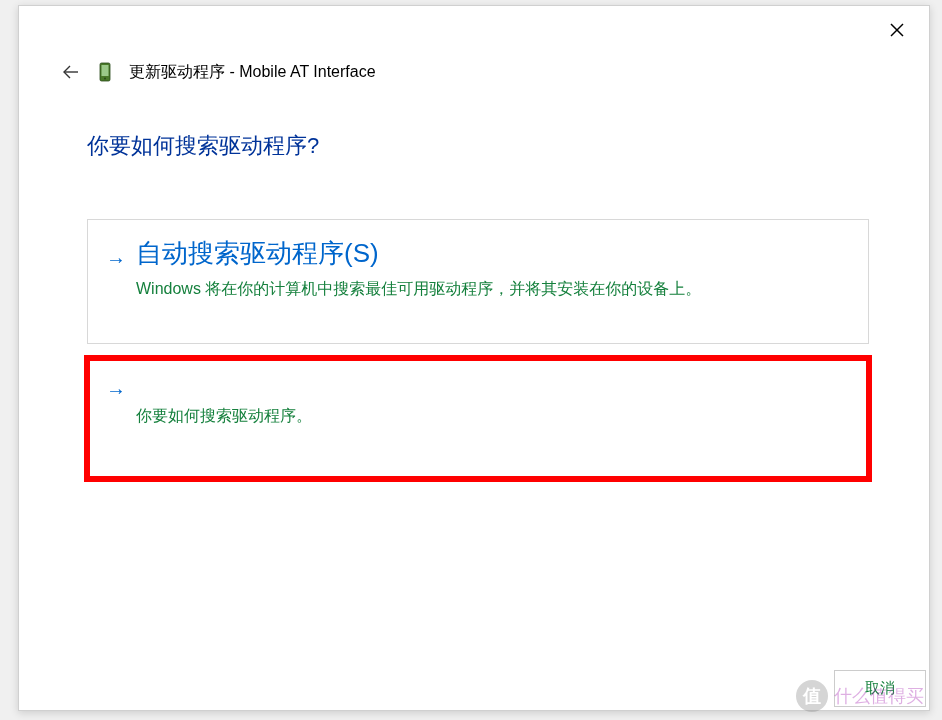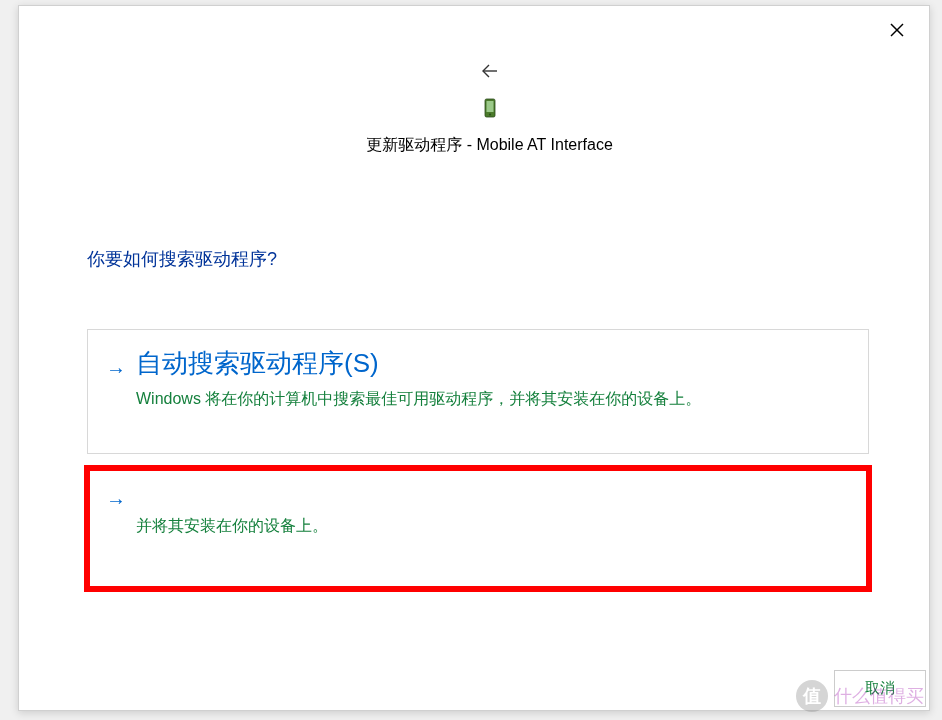"更新驱动程序 - Mobile AT Interface" .header { flex-direction: column -> none }
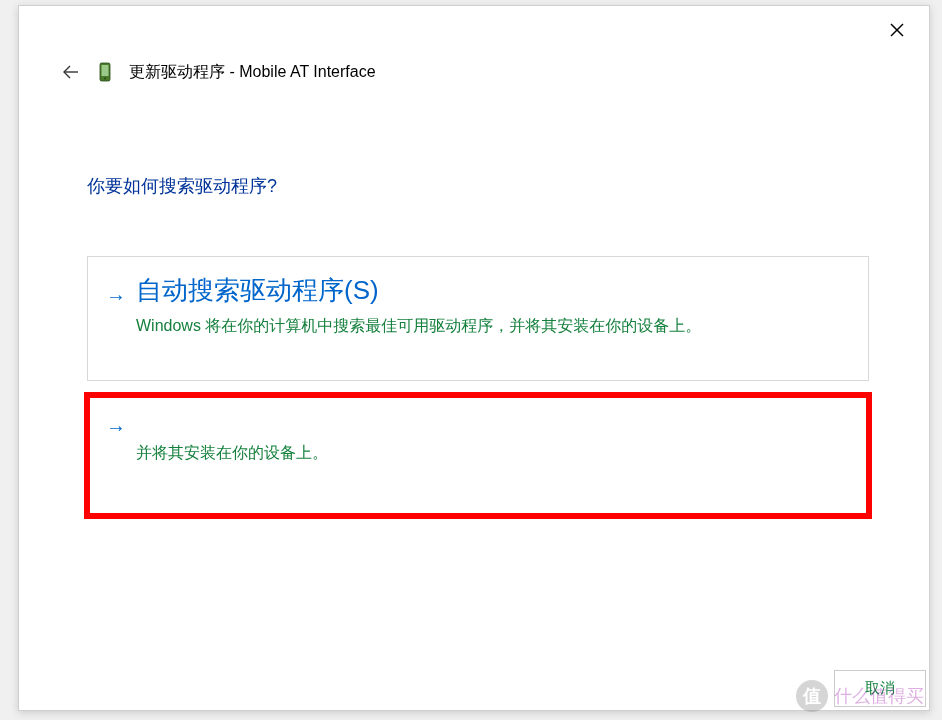"你要如何搜索驱动程序?" .heading { font-size: 18px -> 22px; margin-top: 43px -> none }
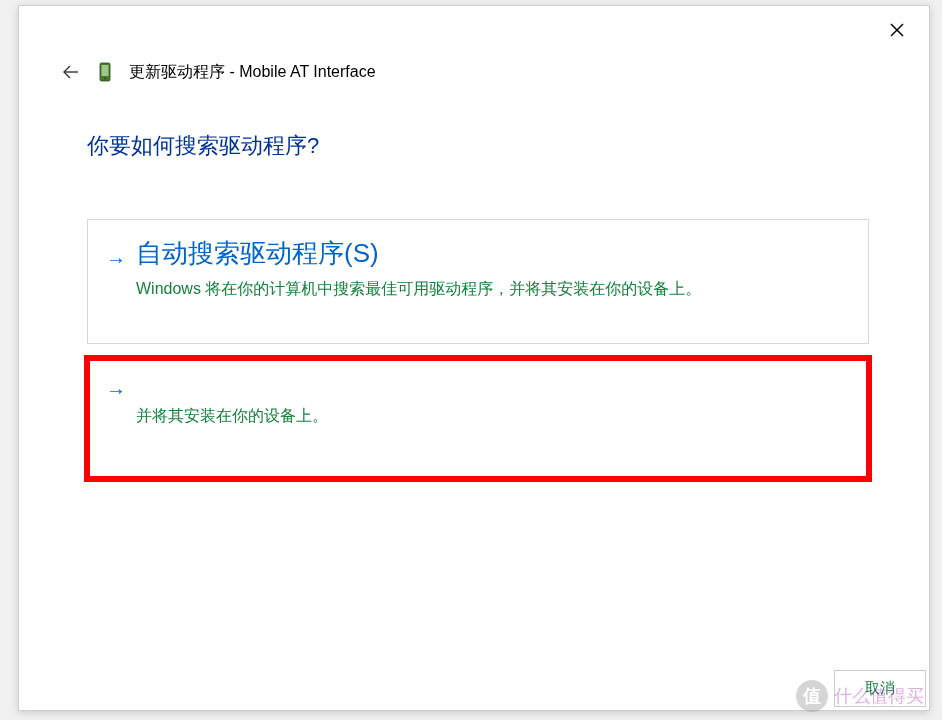"并将其安装在你的设备上。" div.option-desc { text: 并将其安装在你的设备上 -> 你要如何搜索驱动程序 }
